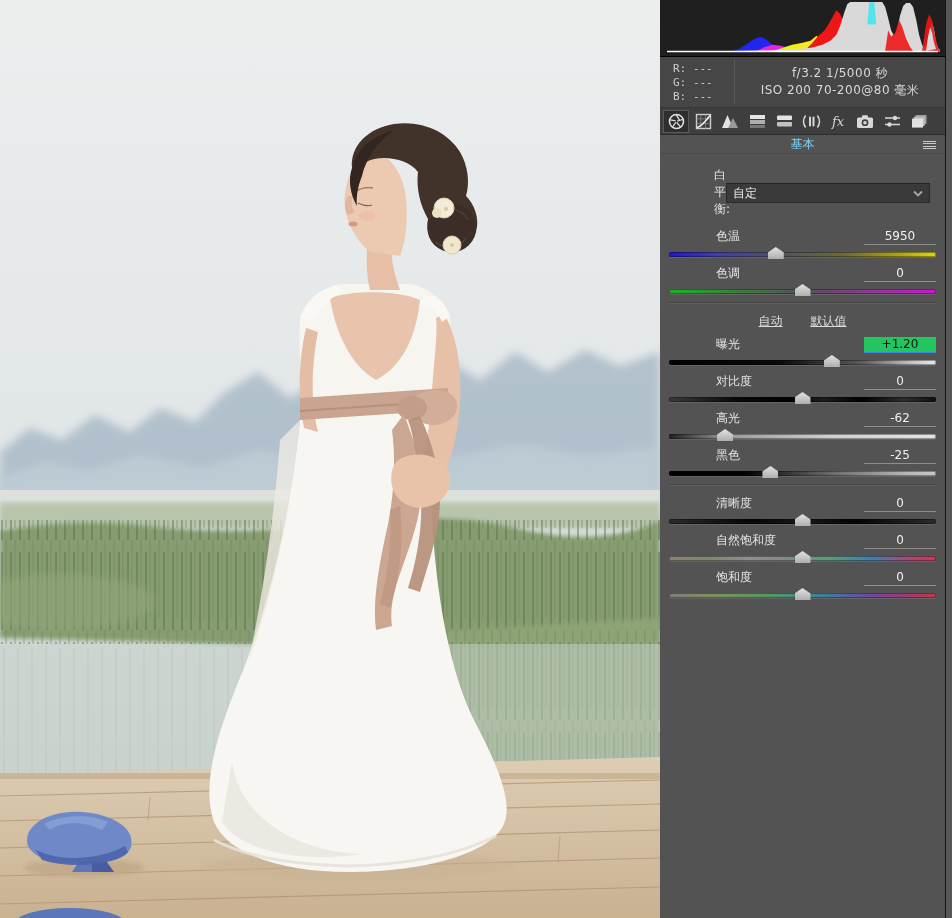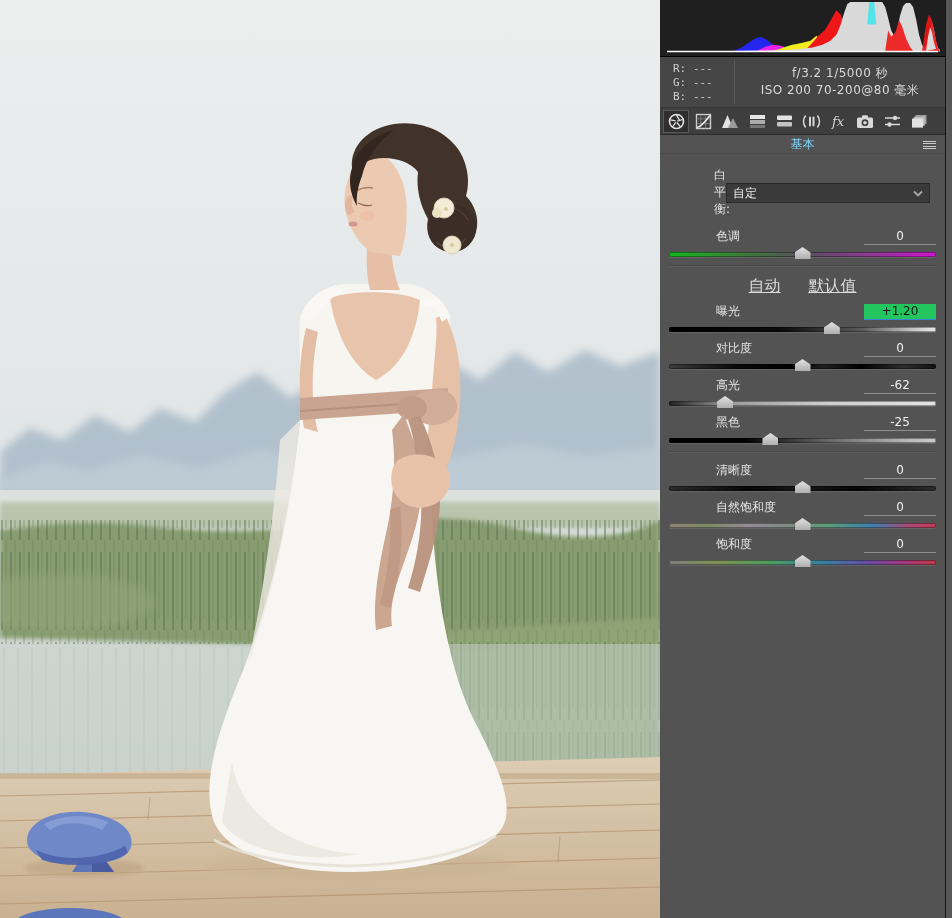"色温" div.srow { html: none -> <div> <div> <span>色温</span> <span>5950</span> </div> <div> <div></div> <div></div> </div> </div> }
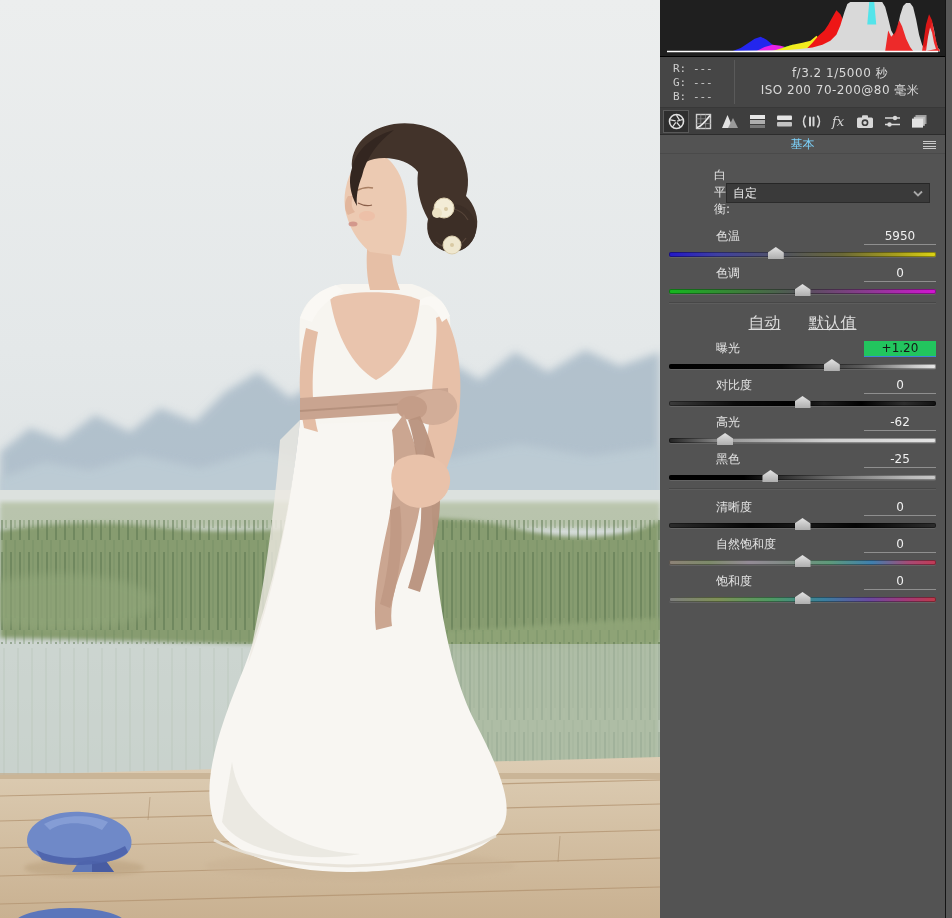"自动" .links-row span { font-size: 16px -> 12px }
